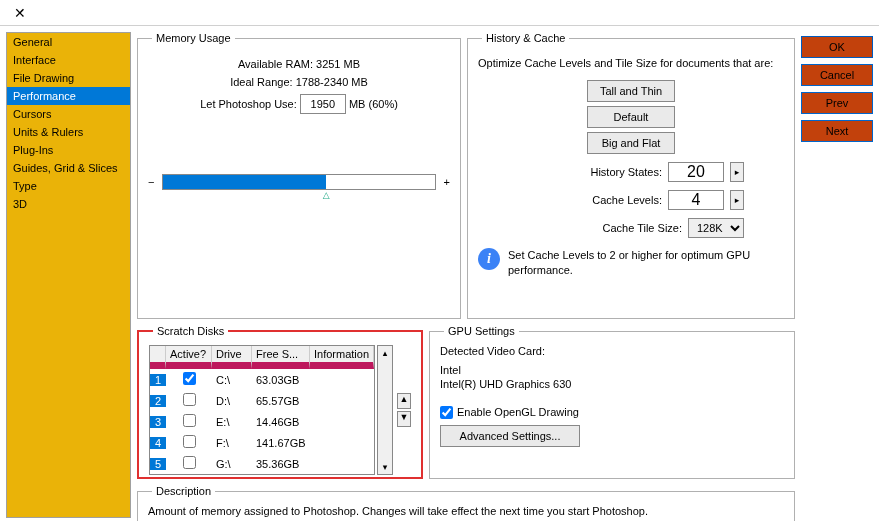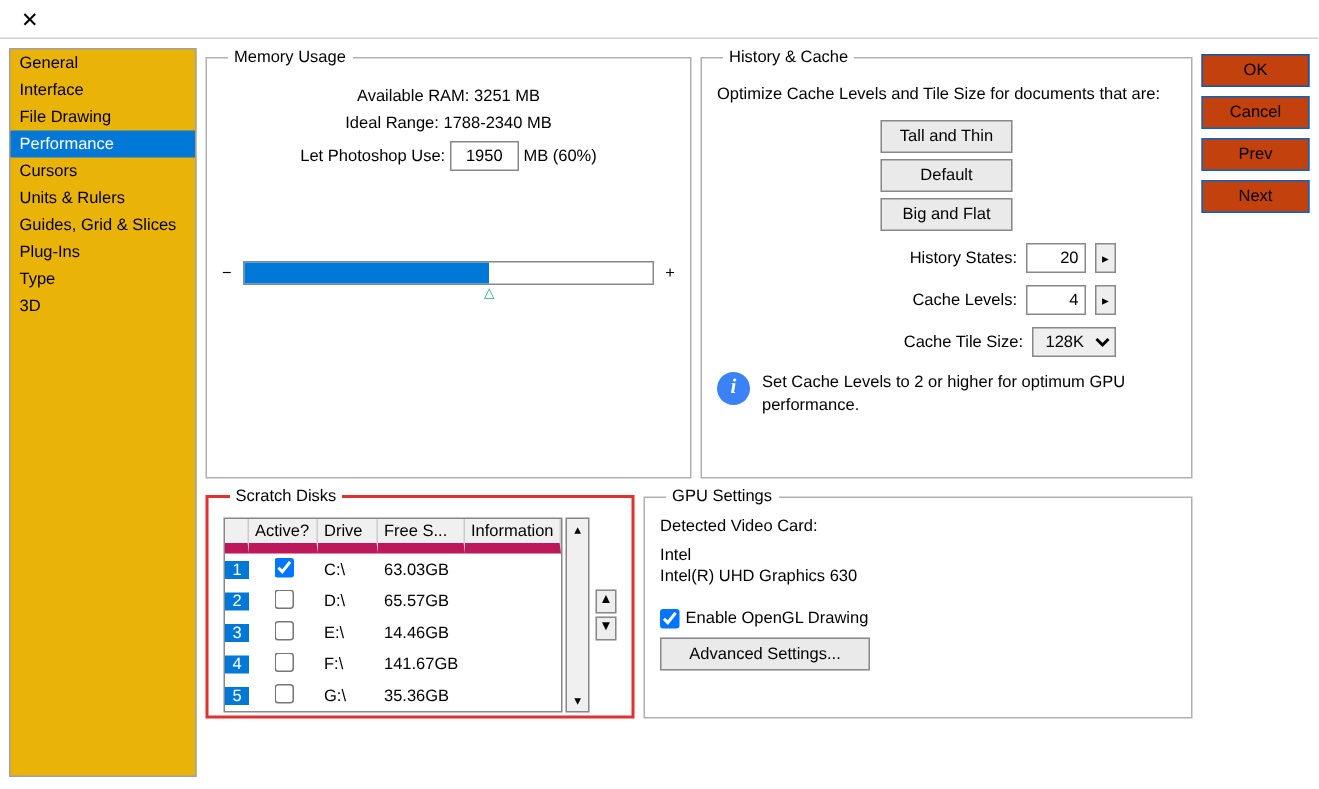"Guides, Grid & Slices" div.side-item { order: before "Plug-Ins" -> after "Plug-Ins" }
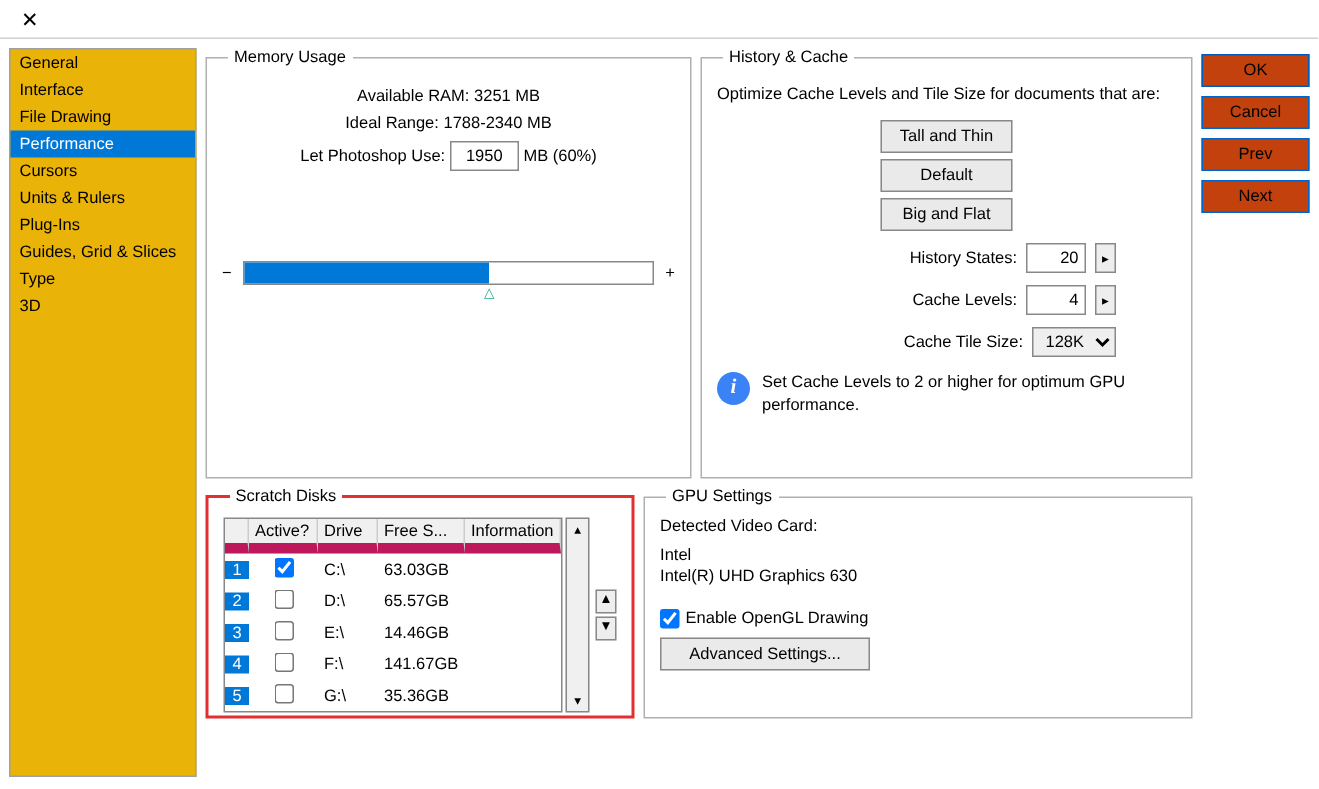"20" .numbox { font-size: 11px -> 16px; text-align: right -> center; width: 40px -> 56px }
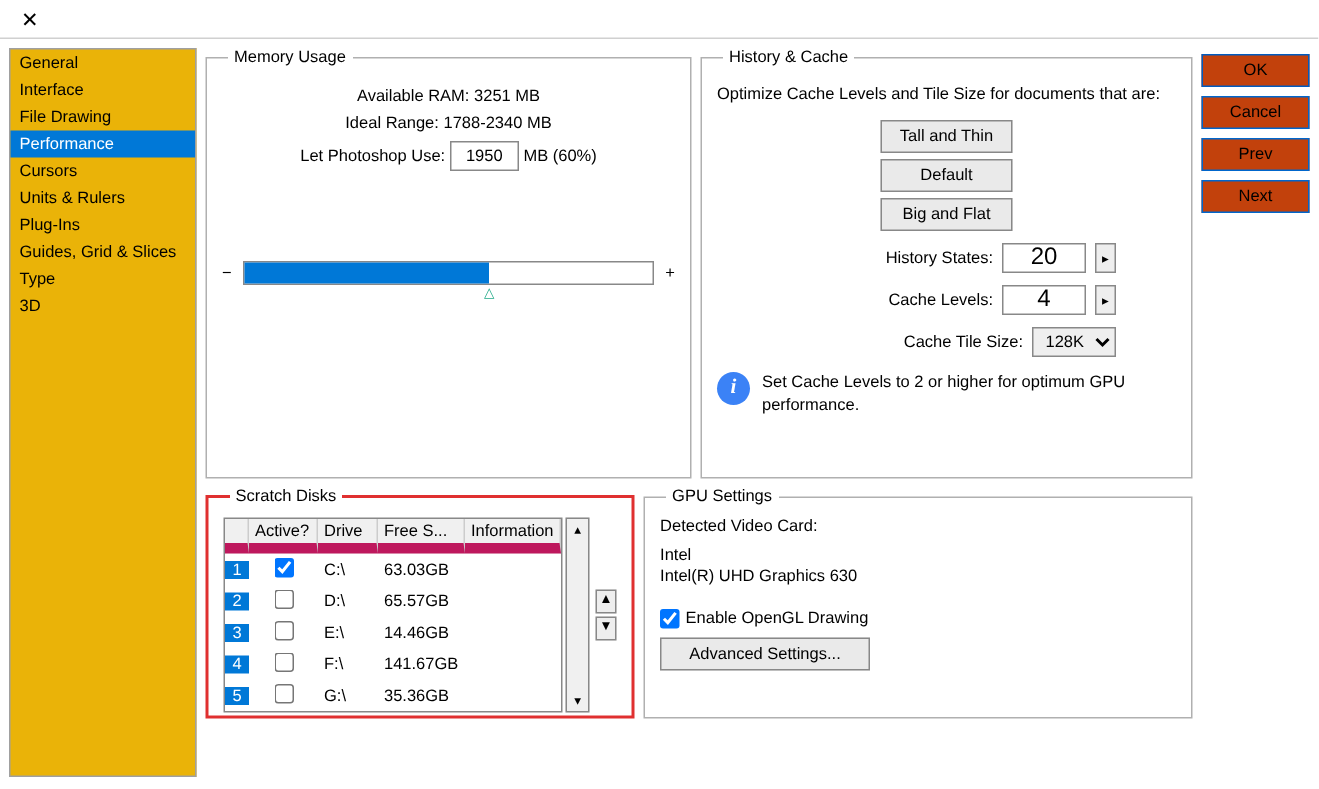"Description" fieldset.descgrp { html: none -> <fieldset> <legend>Description</legend> <div>Amount of memory assigned to Photoshop. Changes will take effect the next time you start Photoshop.</div> </fieldset> }
